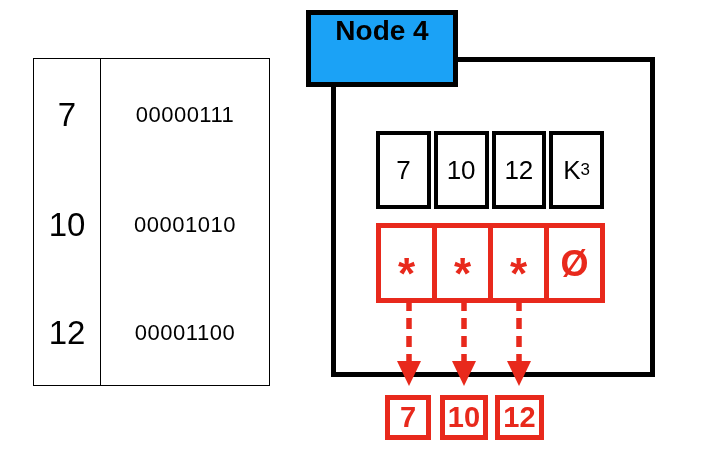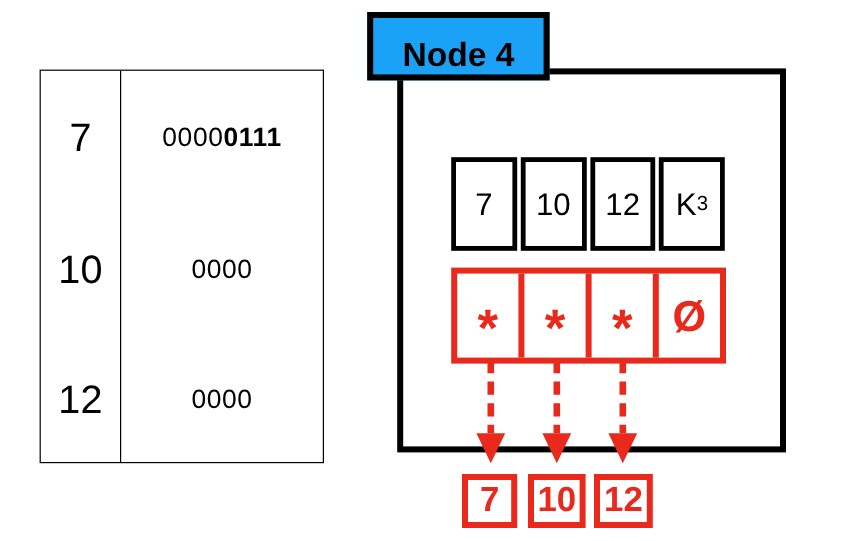"Node 4" .nodelabel { align-items: flex-end -> flex-start; height: 57px -> 77px }
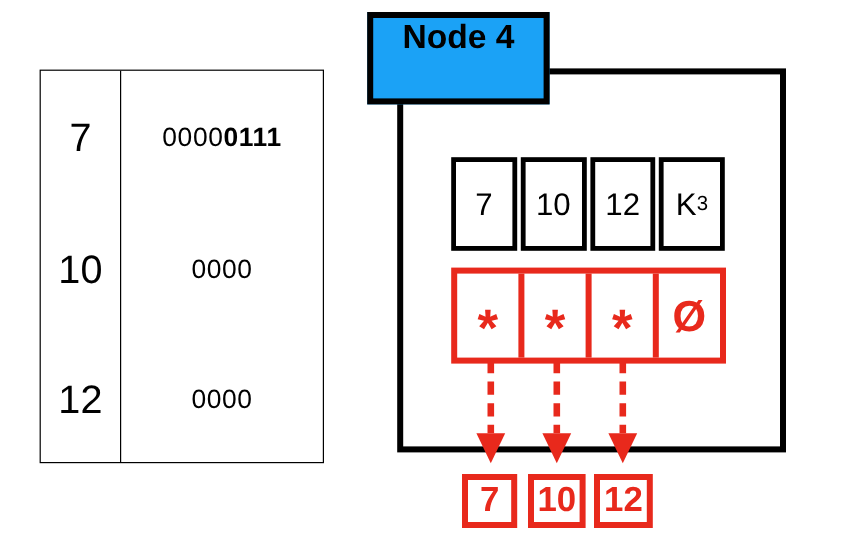"0111" .bt-bin .bold { font-weight: bold -> normal }
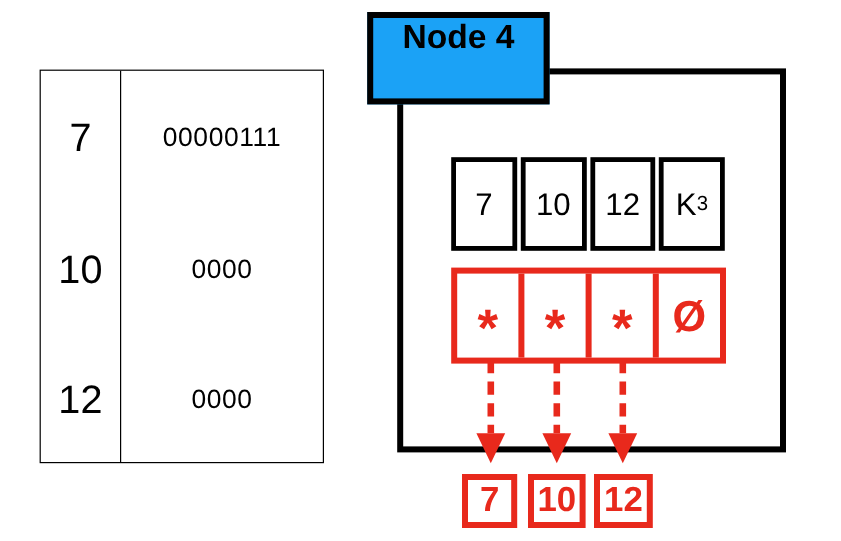"1010" span.bold { html: none -> <span>1010</span> }
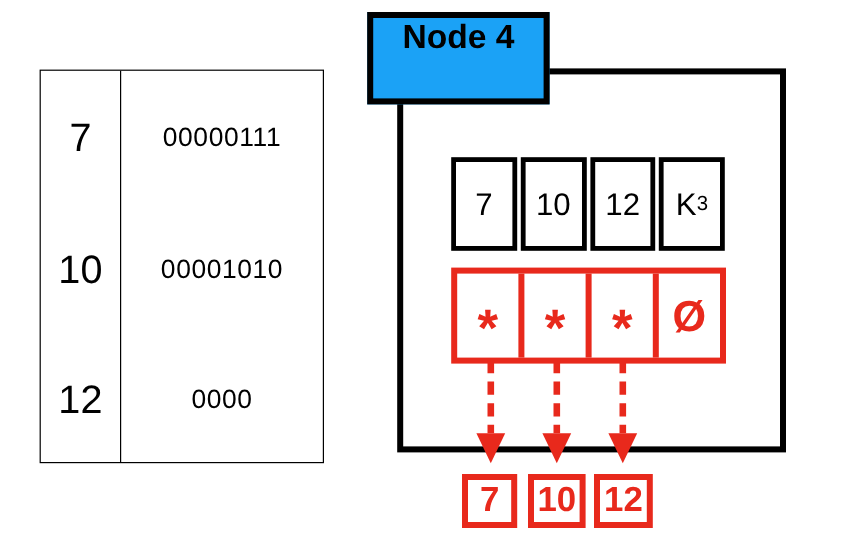"1100" span.bold { html: none -> <span>1100</span> }
